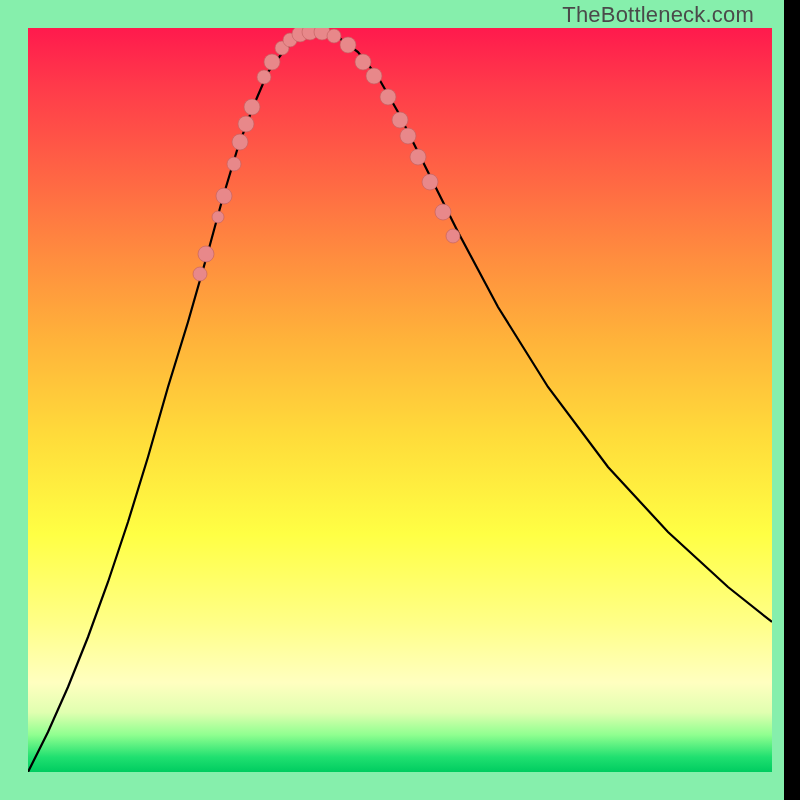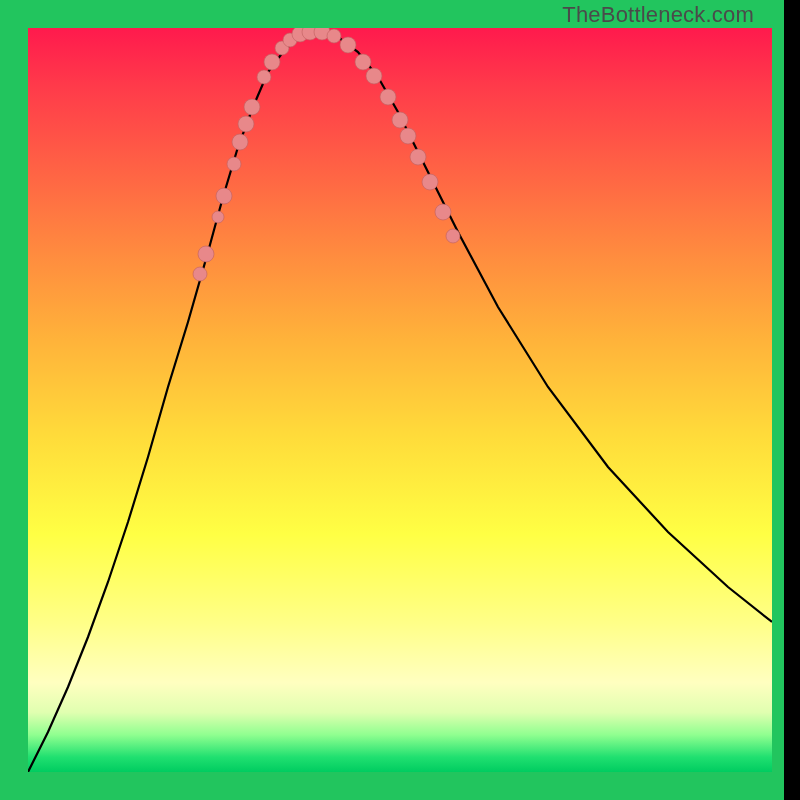"TheBottleneck.com" .frame { background: #22c55e -> #86efac }
